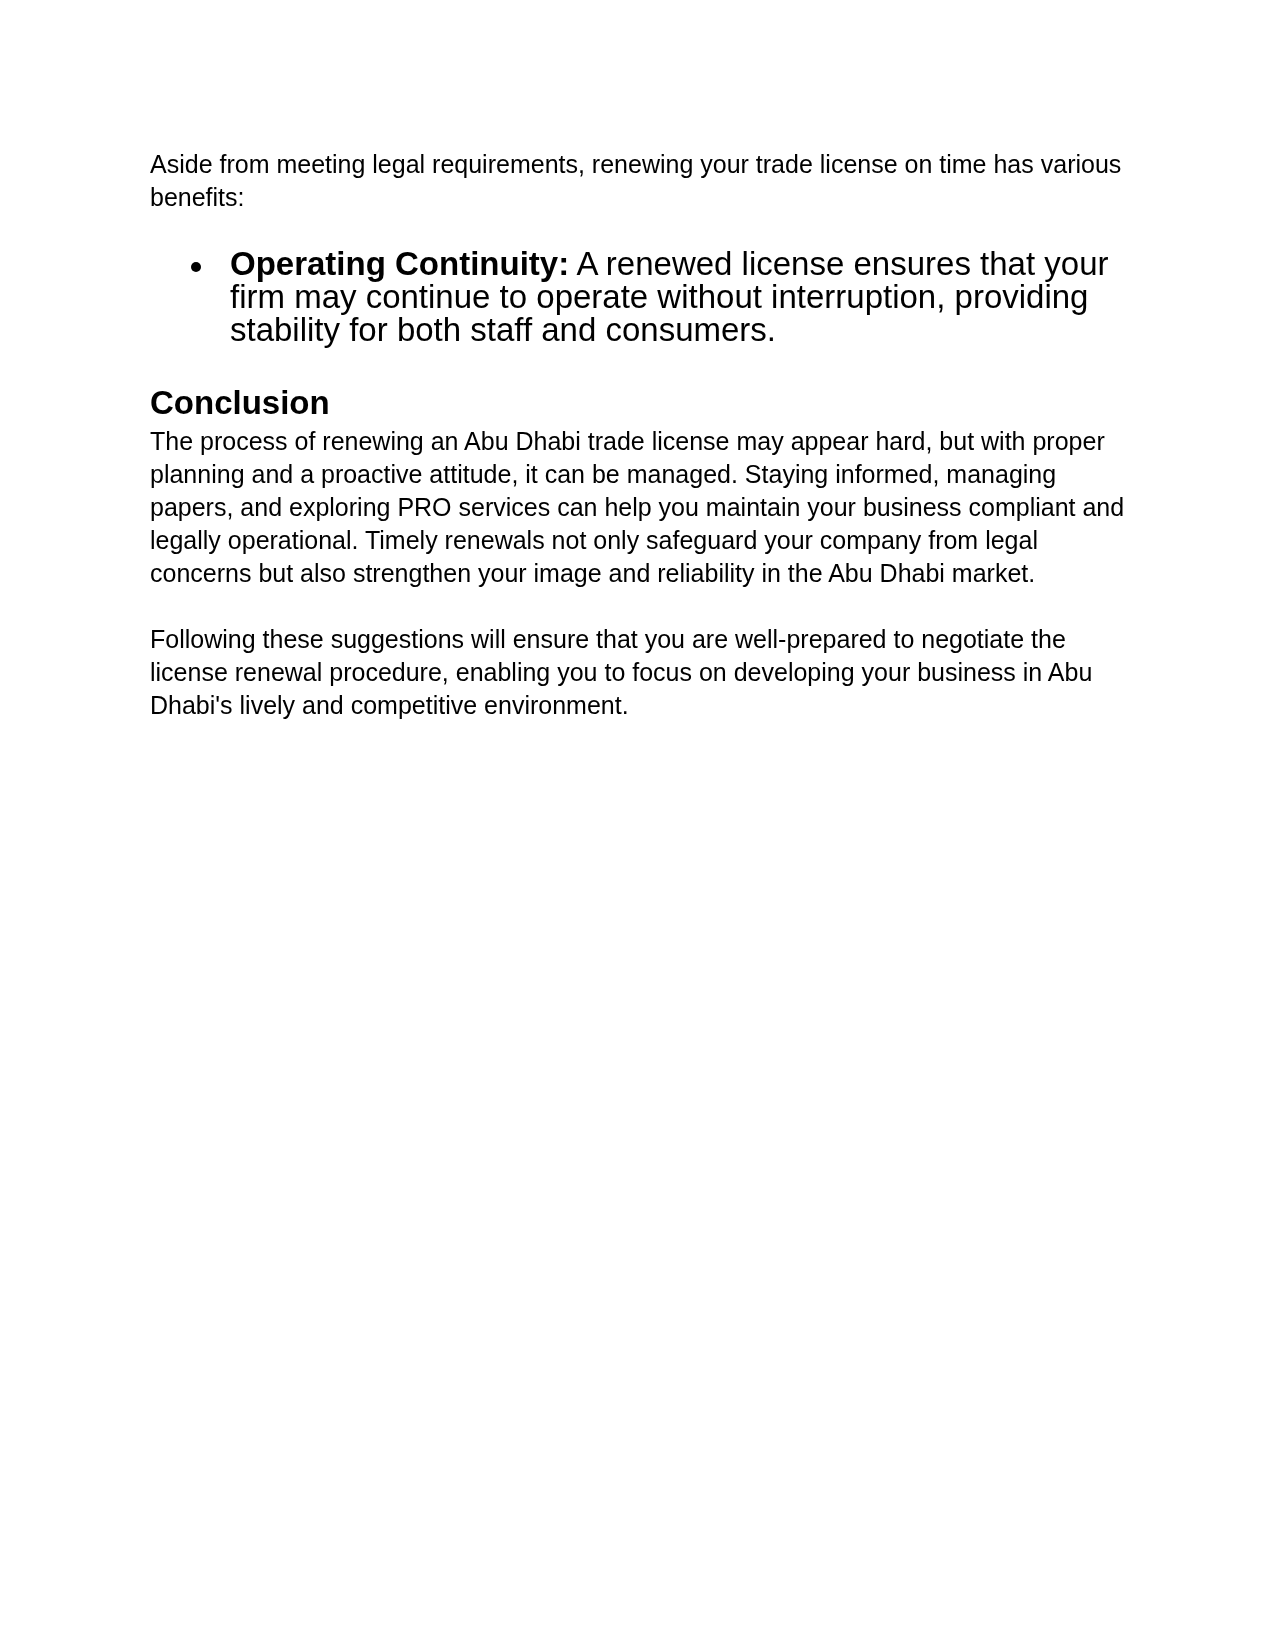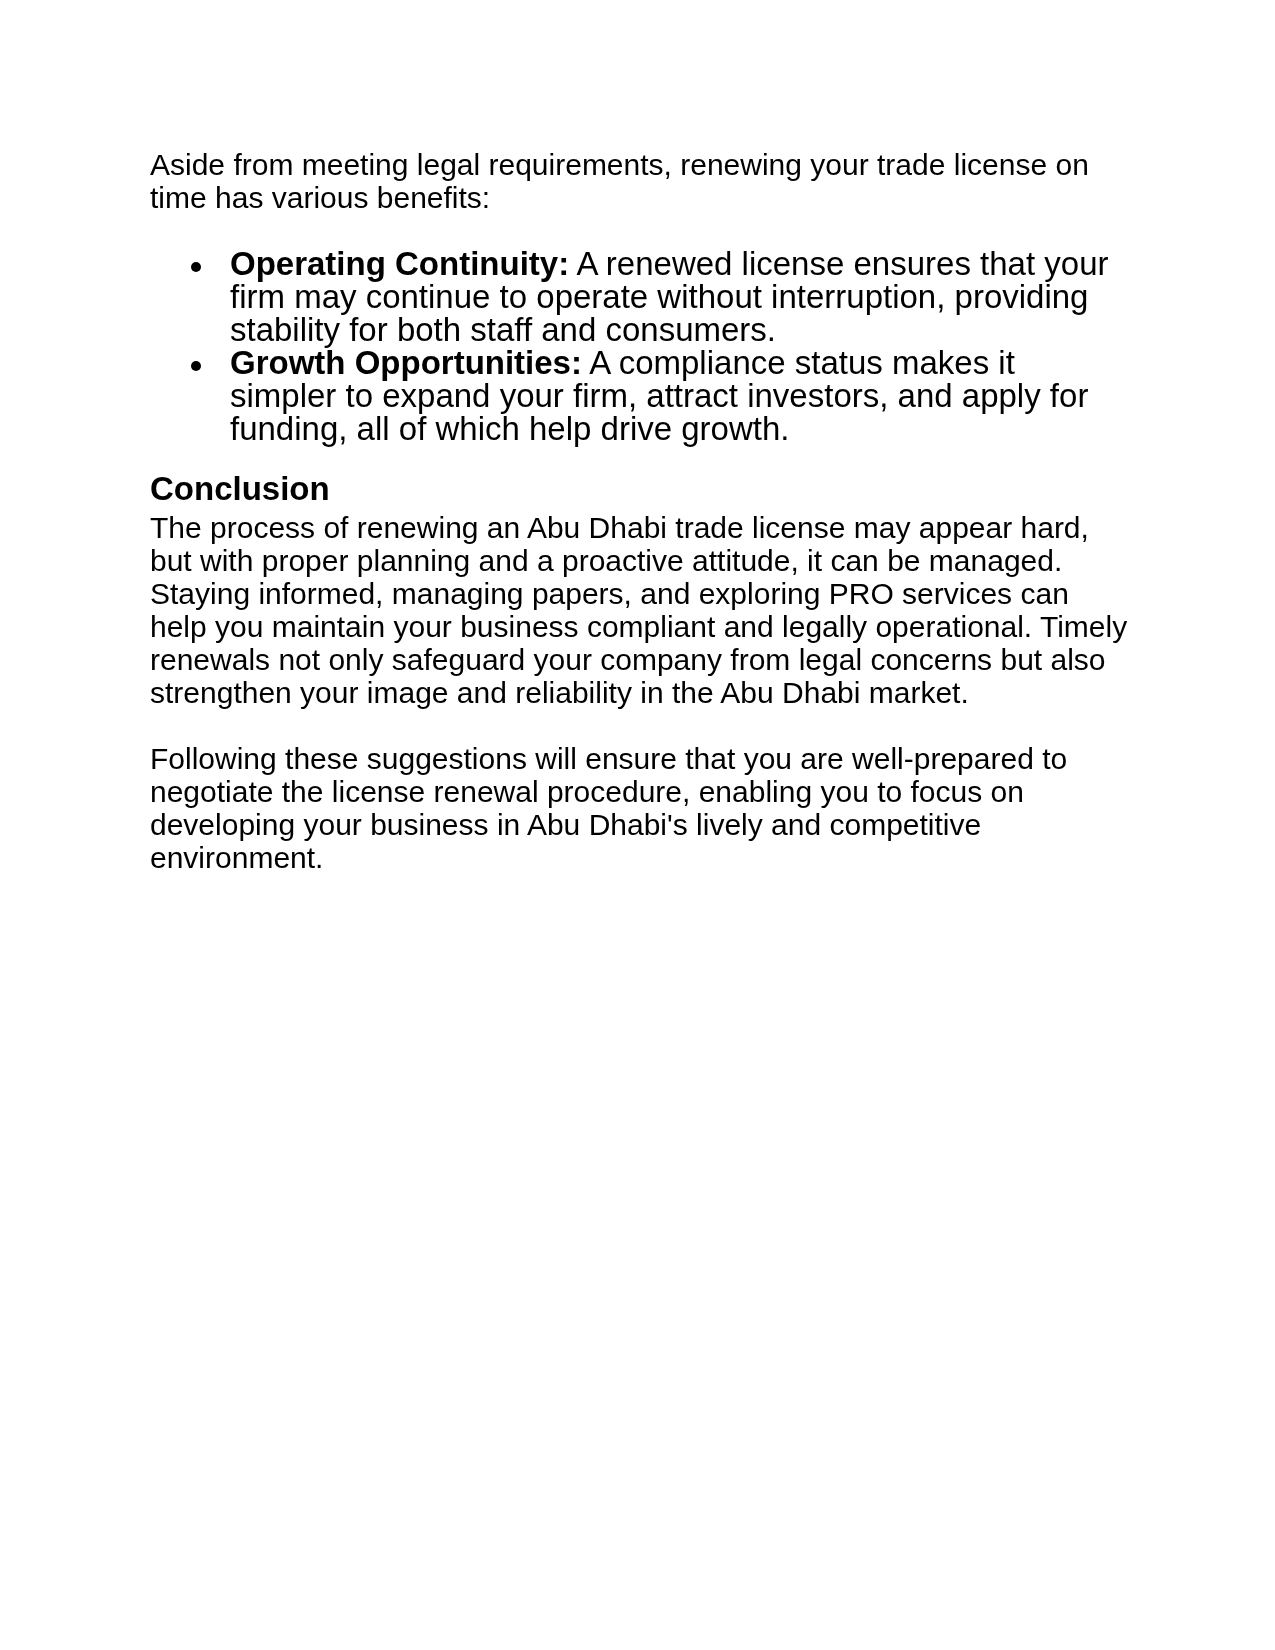"Aside from meeting legal requirements," .body-text { font-size: 30px -> 25px }
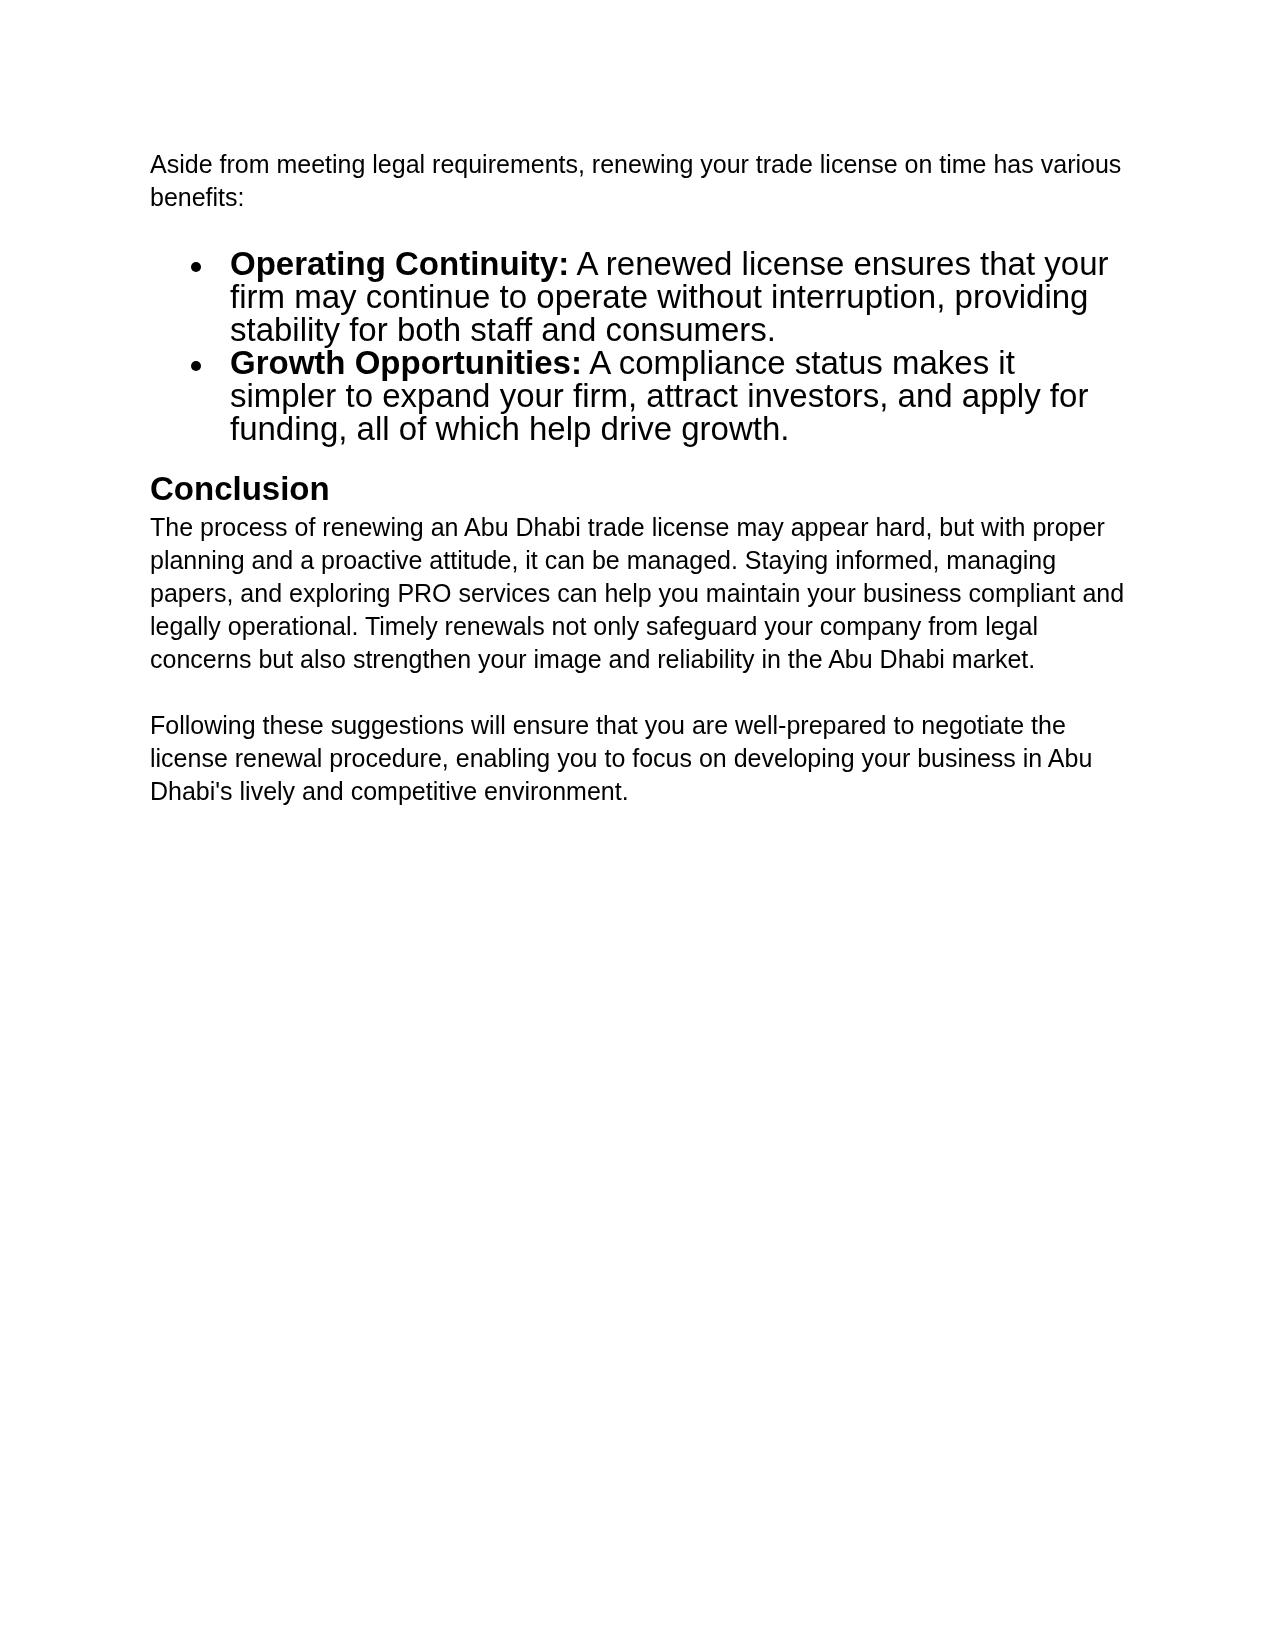"Growth Opportunities: A compliance" li { html: <li> <span></span> <span>Growth Opportunities:</span><span> A compliance status makes it simpler to expand your firm, attract investors, and apply for funding, all of which help drive growth.</span> </li> -> none }
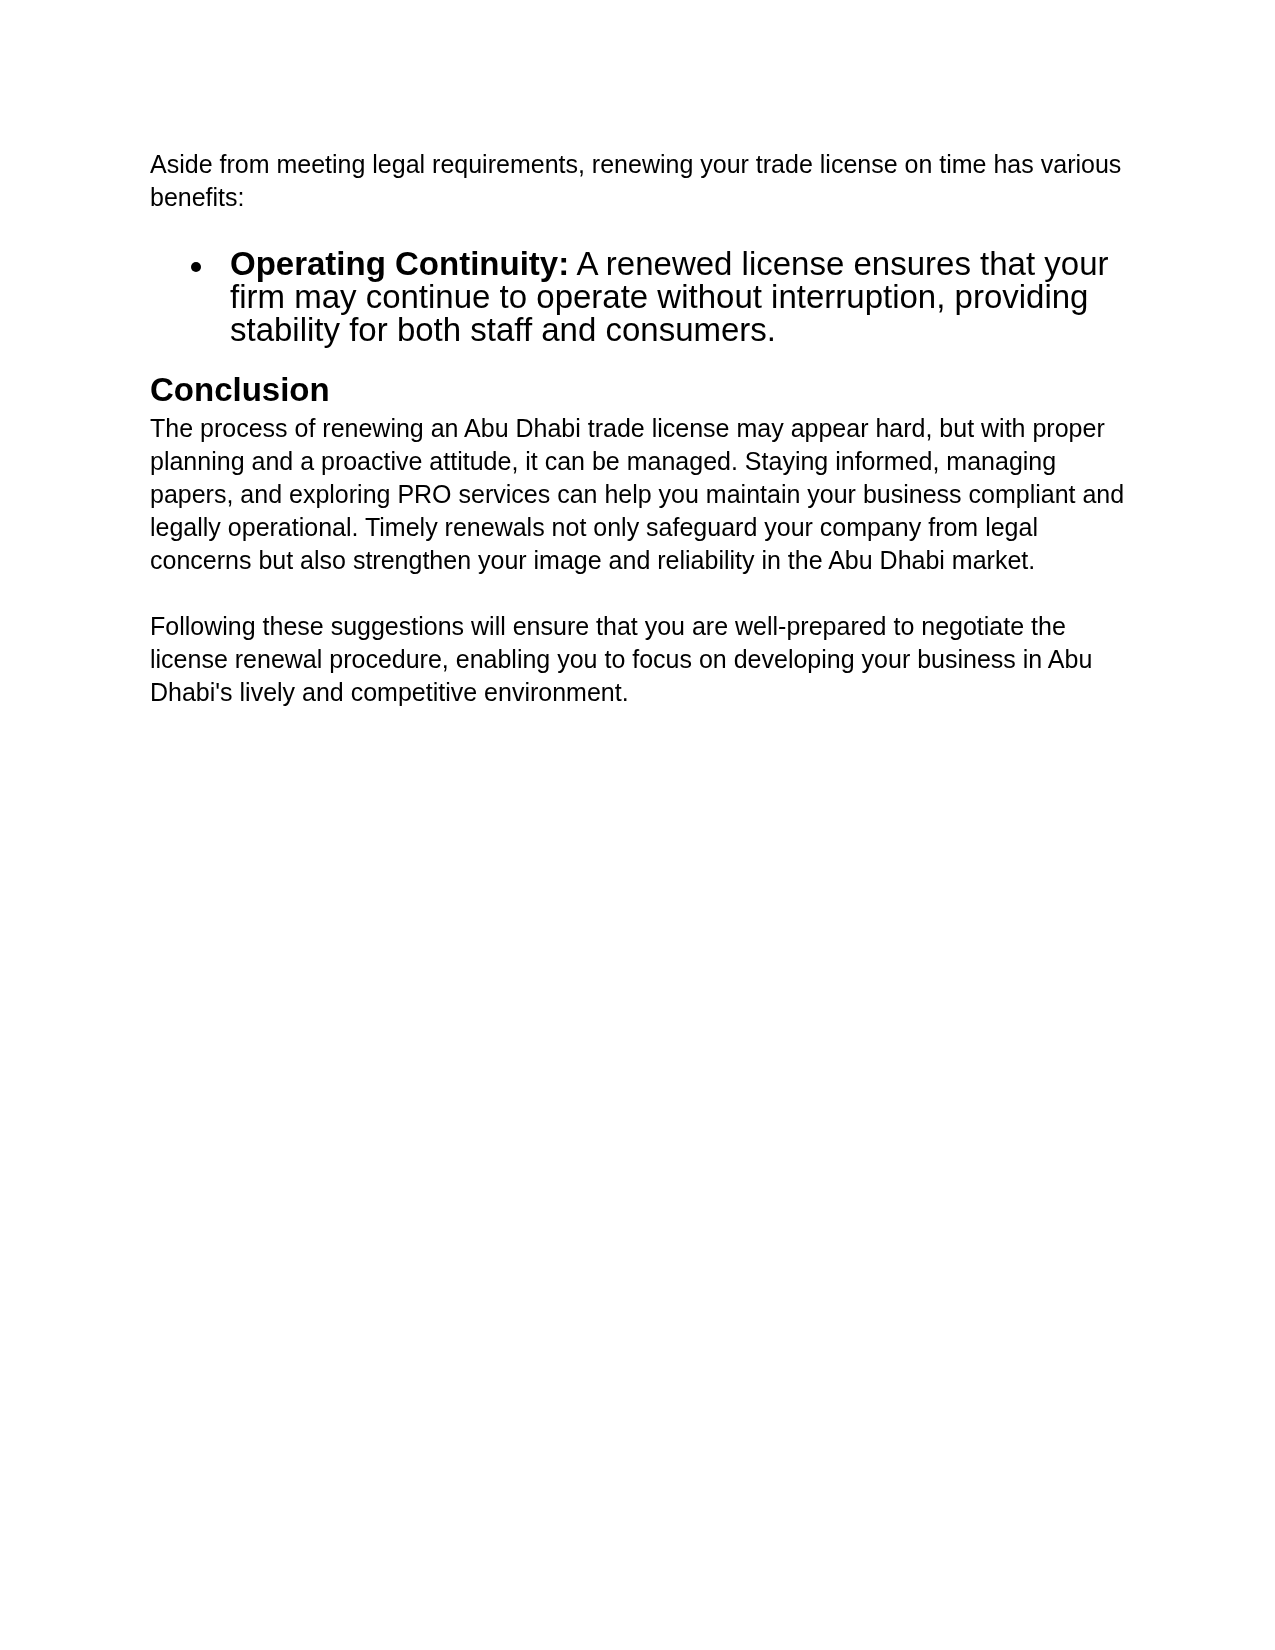"Conclusion" h2.conclusion { margin-top: 24px -> 37px }
